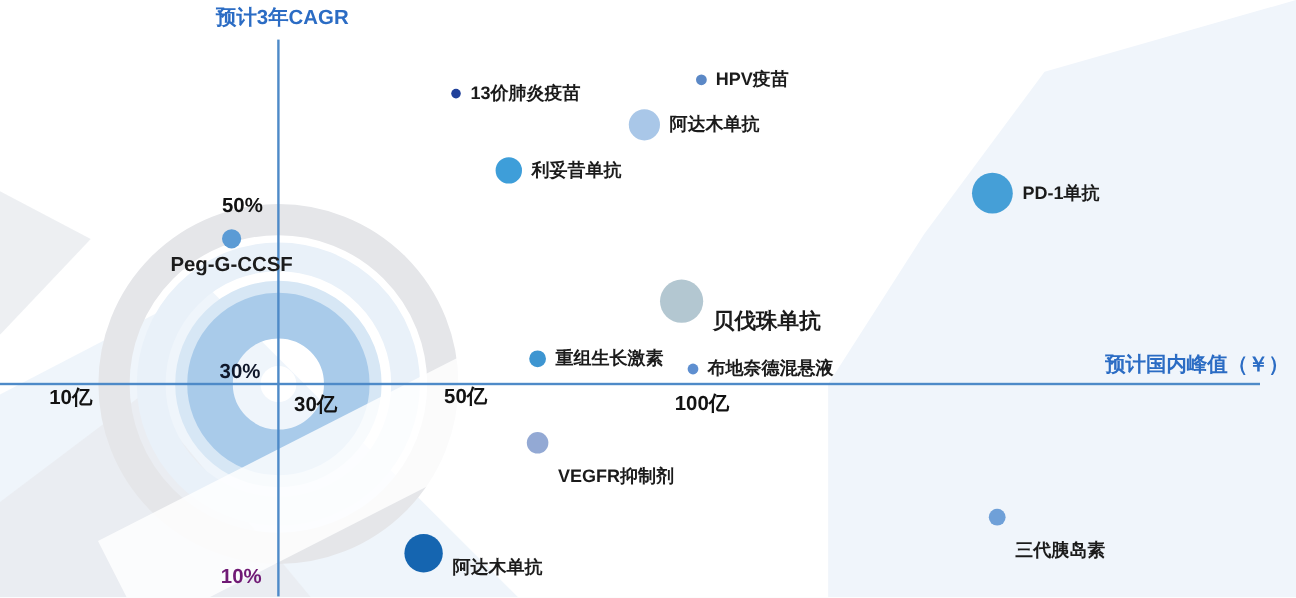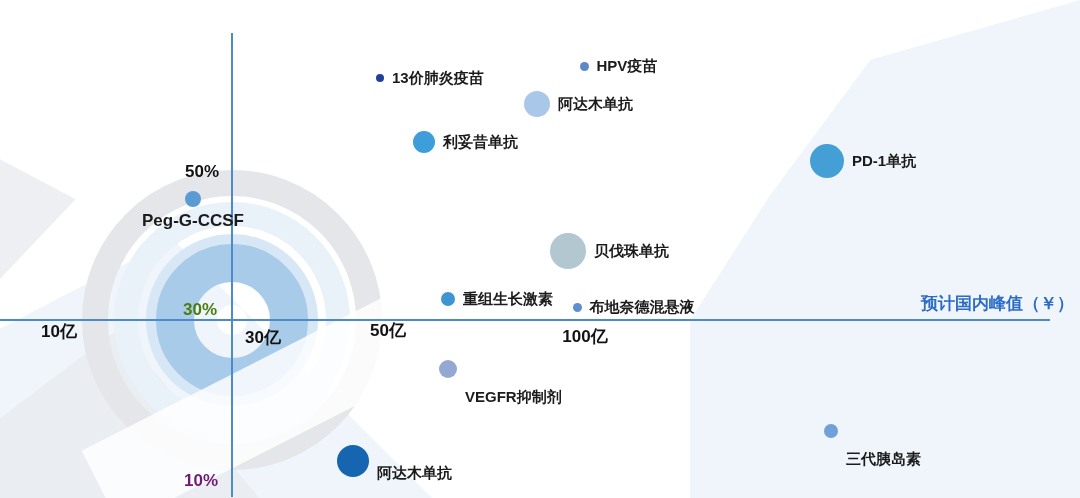"预计3年CAGR" div.axis-title { html: none -> <div>预计3年CAGR</div> }
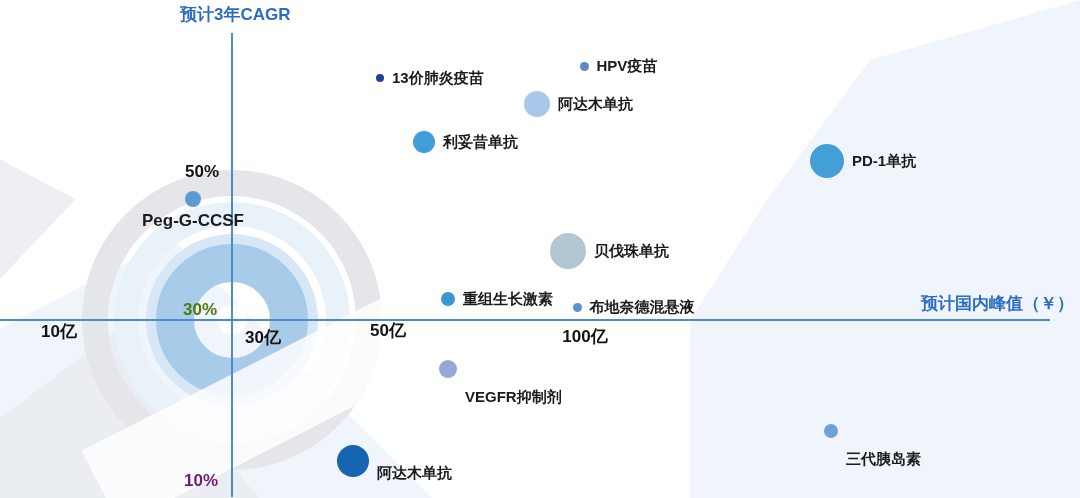"贝伐珠单抗" div.plabel { font-size: 15px -> 18px; top: 0px -> 16px }
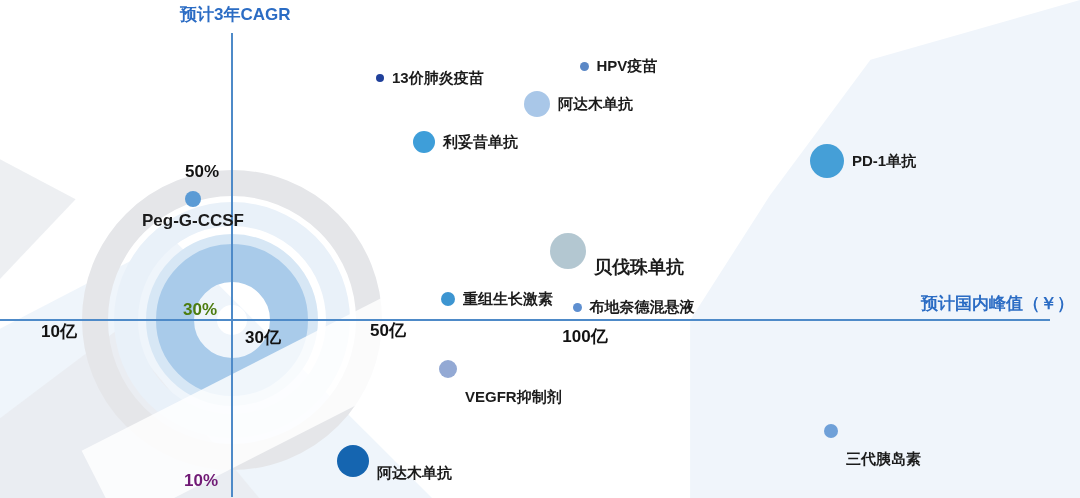"30%" div.tick { color: #4d7c0f -> #0f172a }
